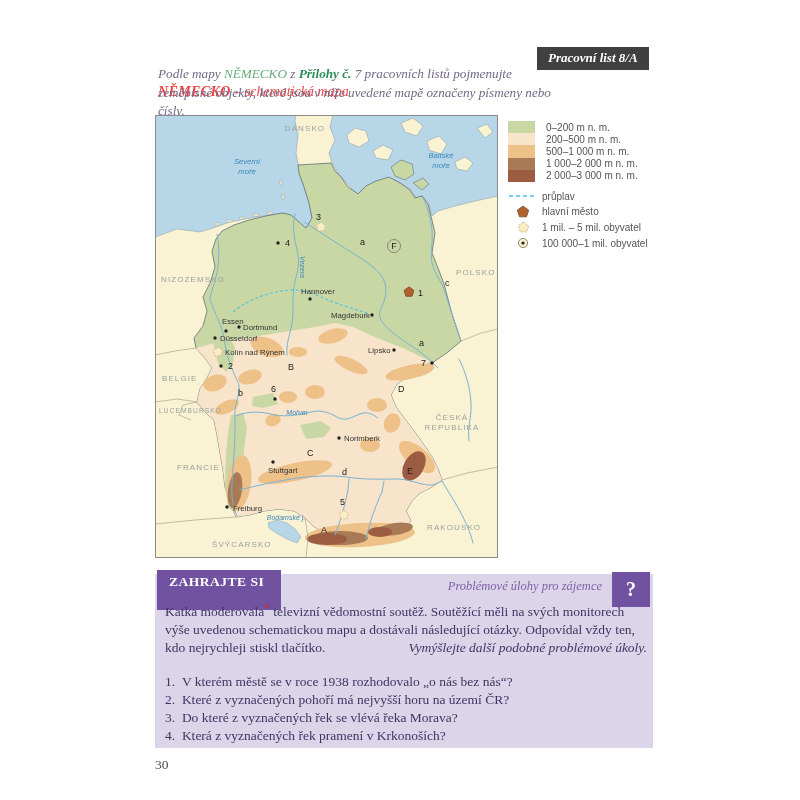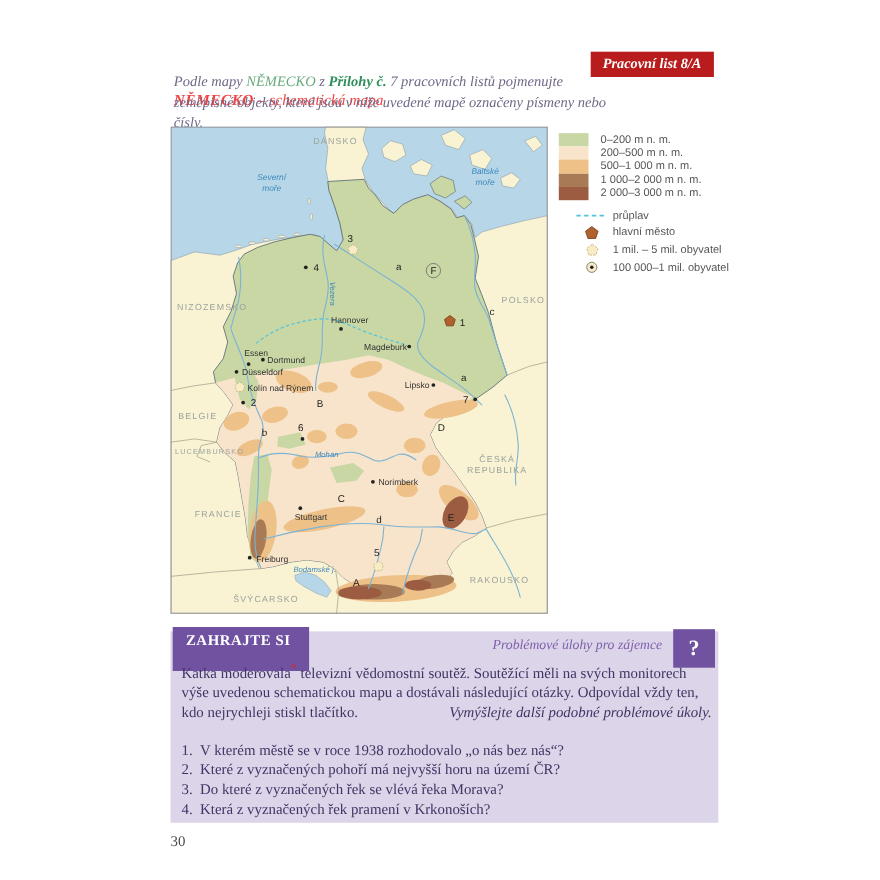"Pracovní list 8/A" #badge { background: #b91c1c -> #404040 }
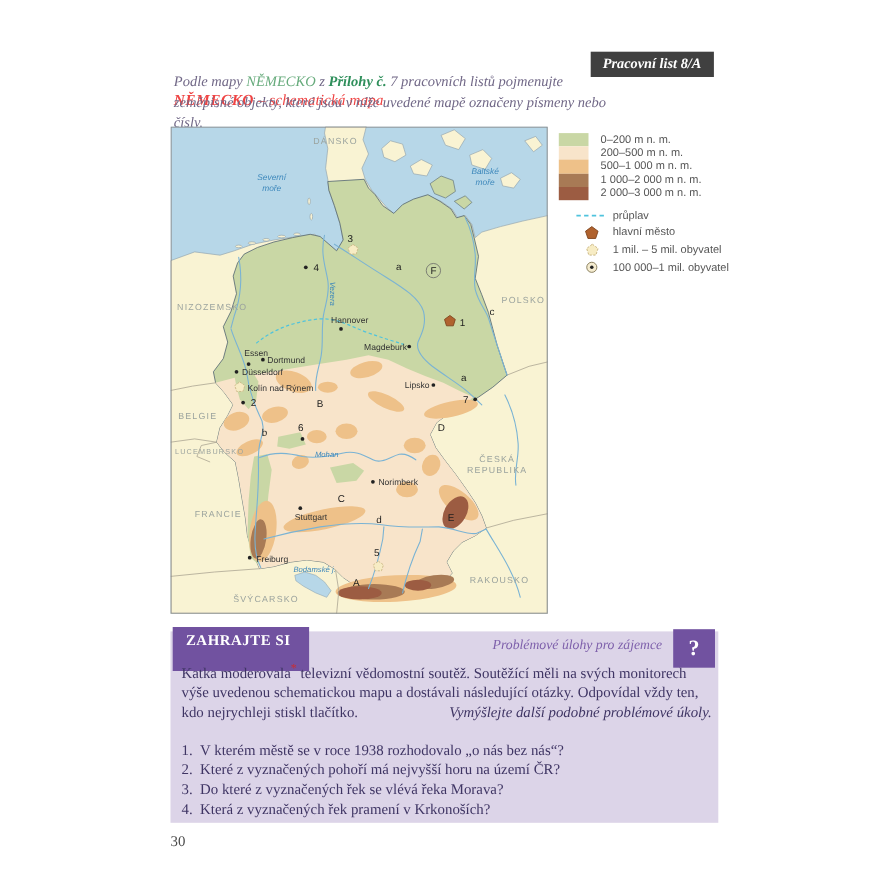"průplav" .leg-sym-row { left: 15px -> 0 }
